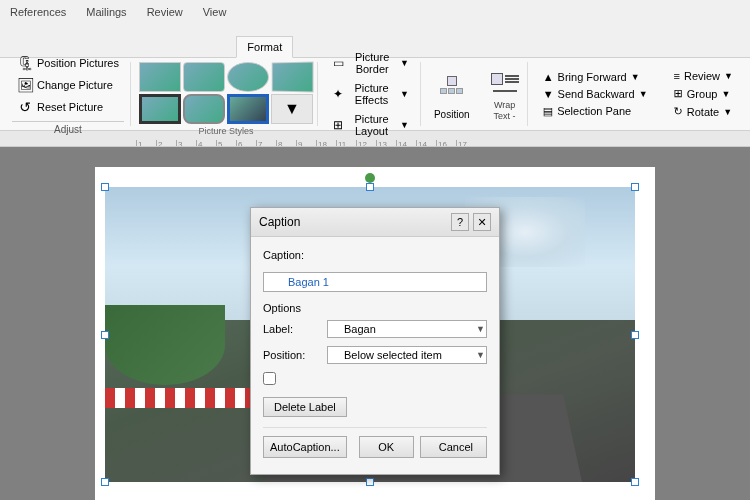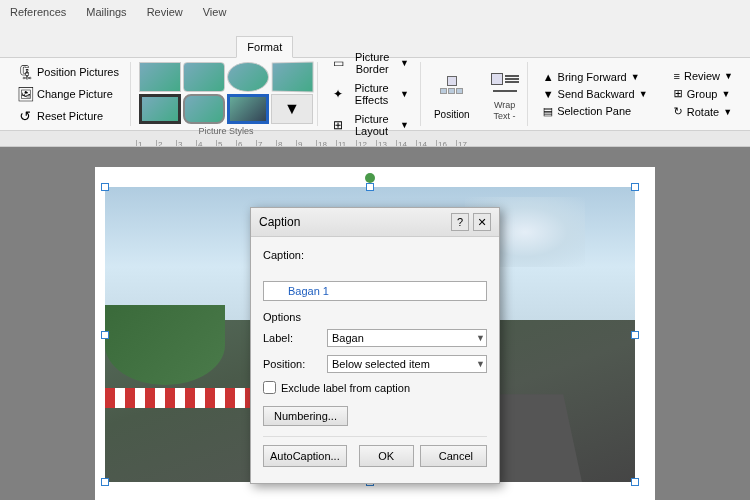"Adjust" div.section-header { html: none -> <div>Adjust</div> }
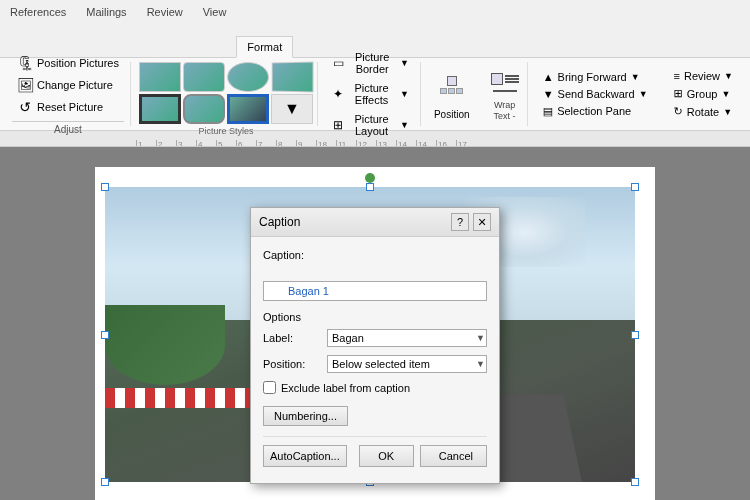"Caption:" .form-row label { margin-bottom: 20px -> 11px }
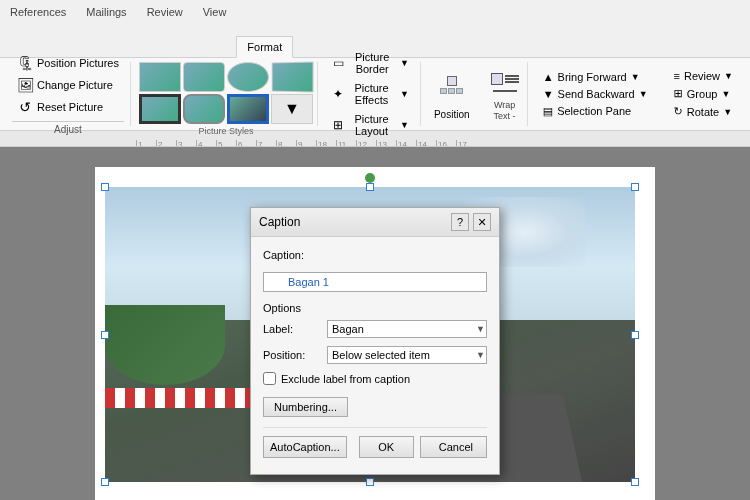"Bagan" .select-wrapper select { padding: 2px 20px 2px 4px -> 2px 20px 2px 16px }
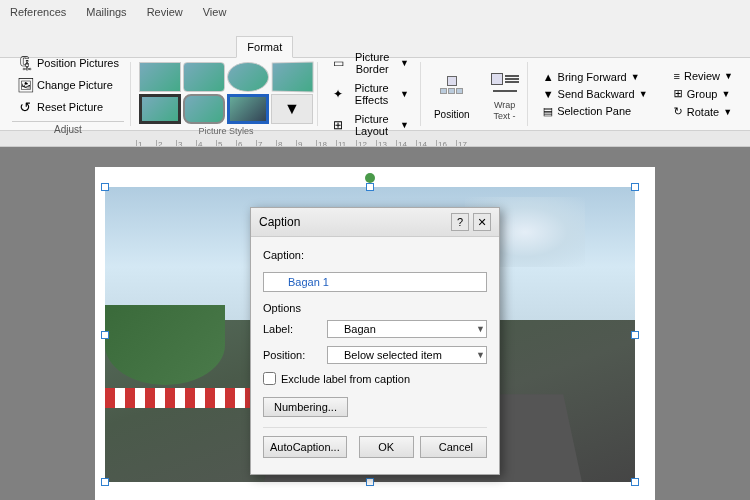"Exclude label from caption" label { html: <label>Exclude label from caption</label> -> none }
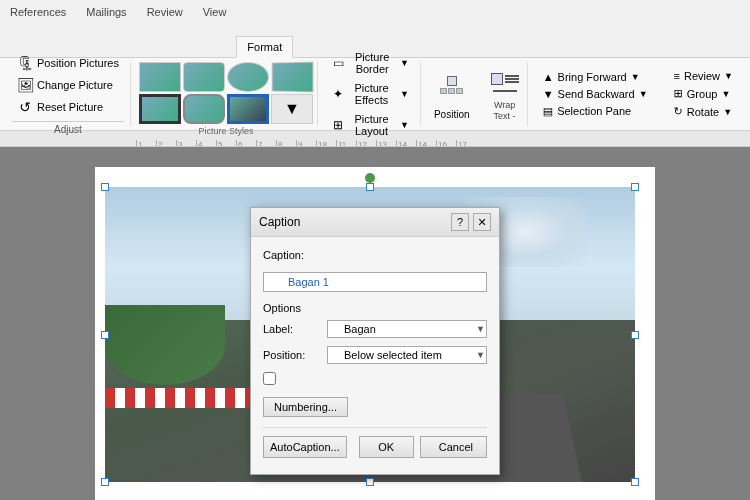"Delete Label" button.dialog-action-btn { html: none -> <button>Delete Label</button> }
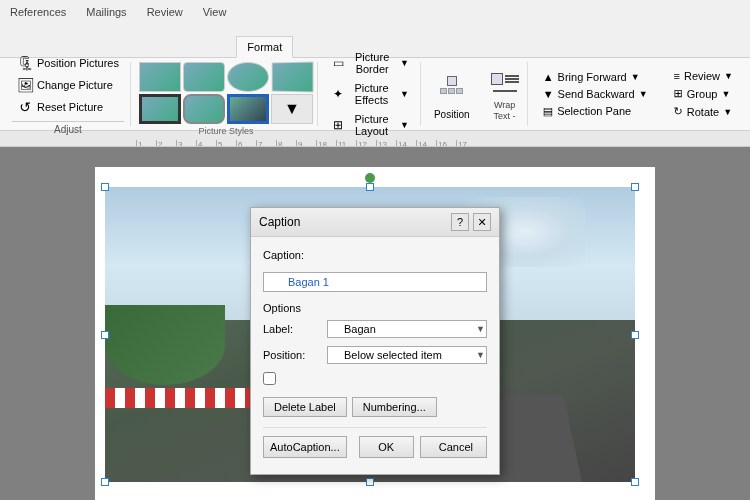"Numbering..." button.dialog-action-btn { html: <button>Numbering...</button> -> none }
